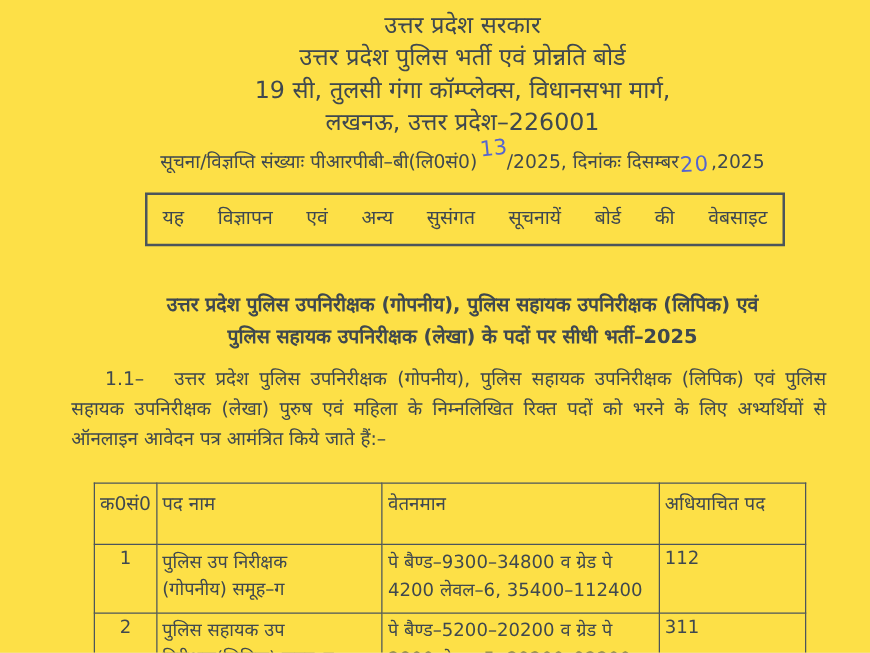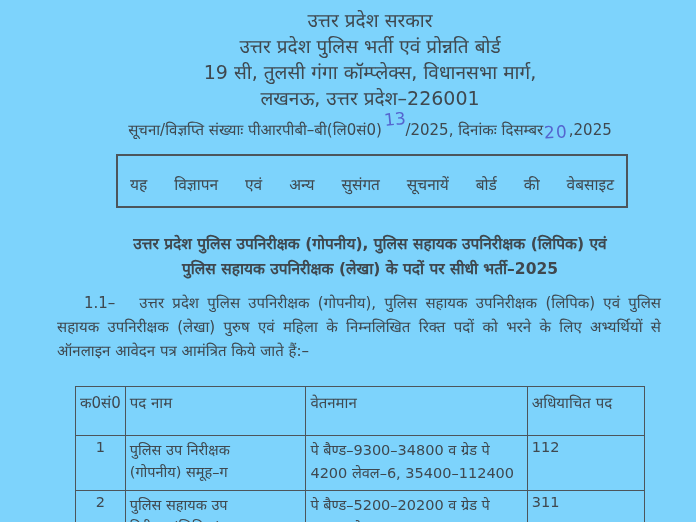"उत्तर प्रदेश सरकार" .page { background: #7dd3fc -> #fde047 }
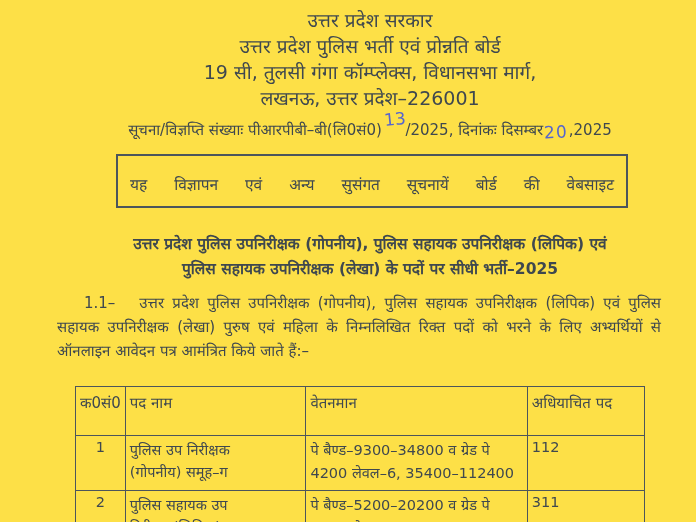"यह विज्ञापन एवं अन्य सुसंगत" .website-box { padding: 16px 12px 7px 12px -> 5px 12px 7px 12px }
